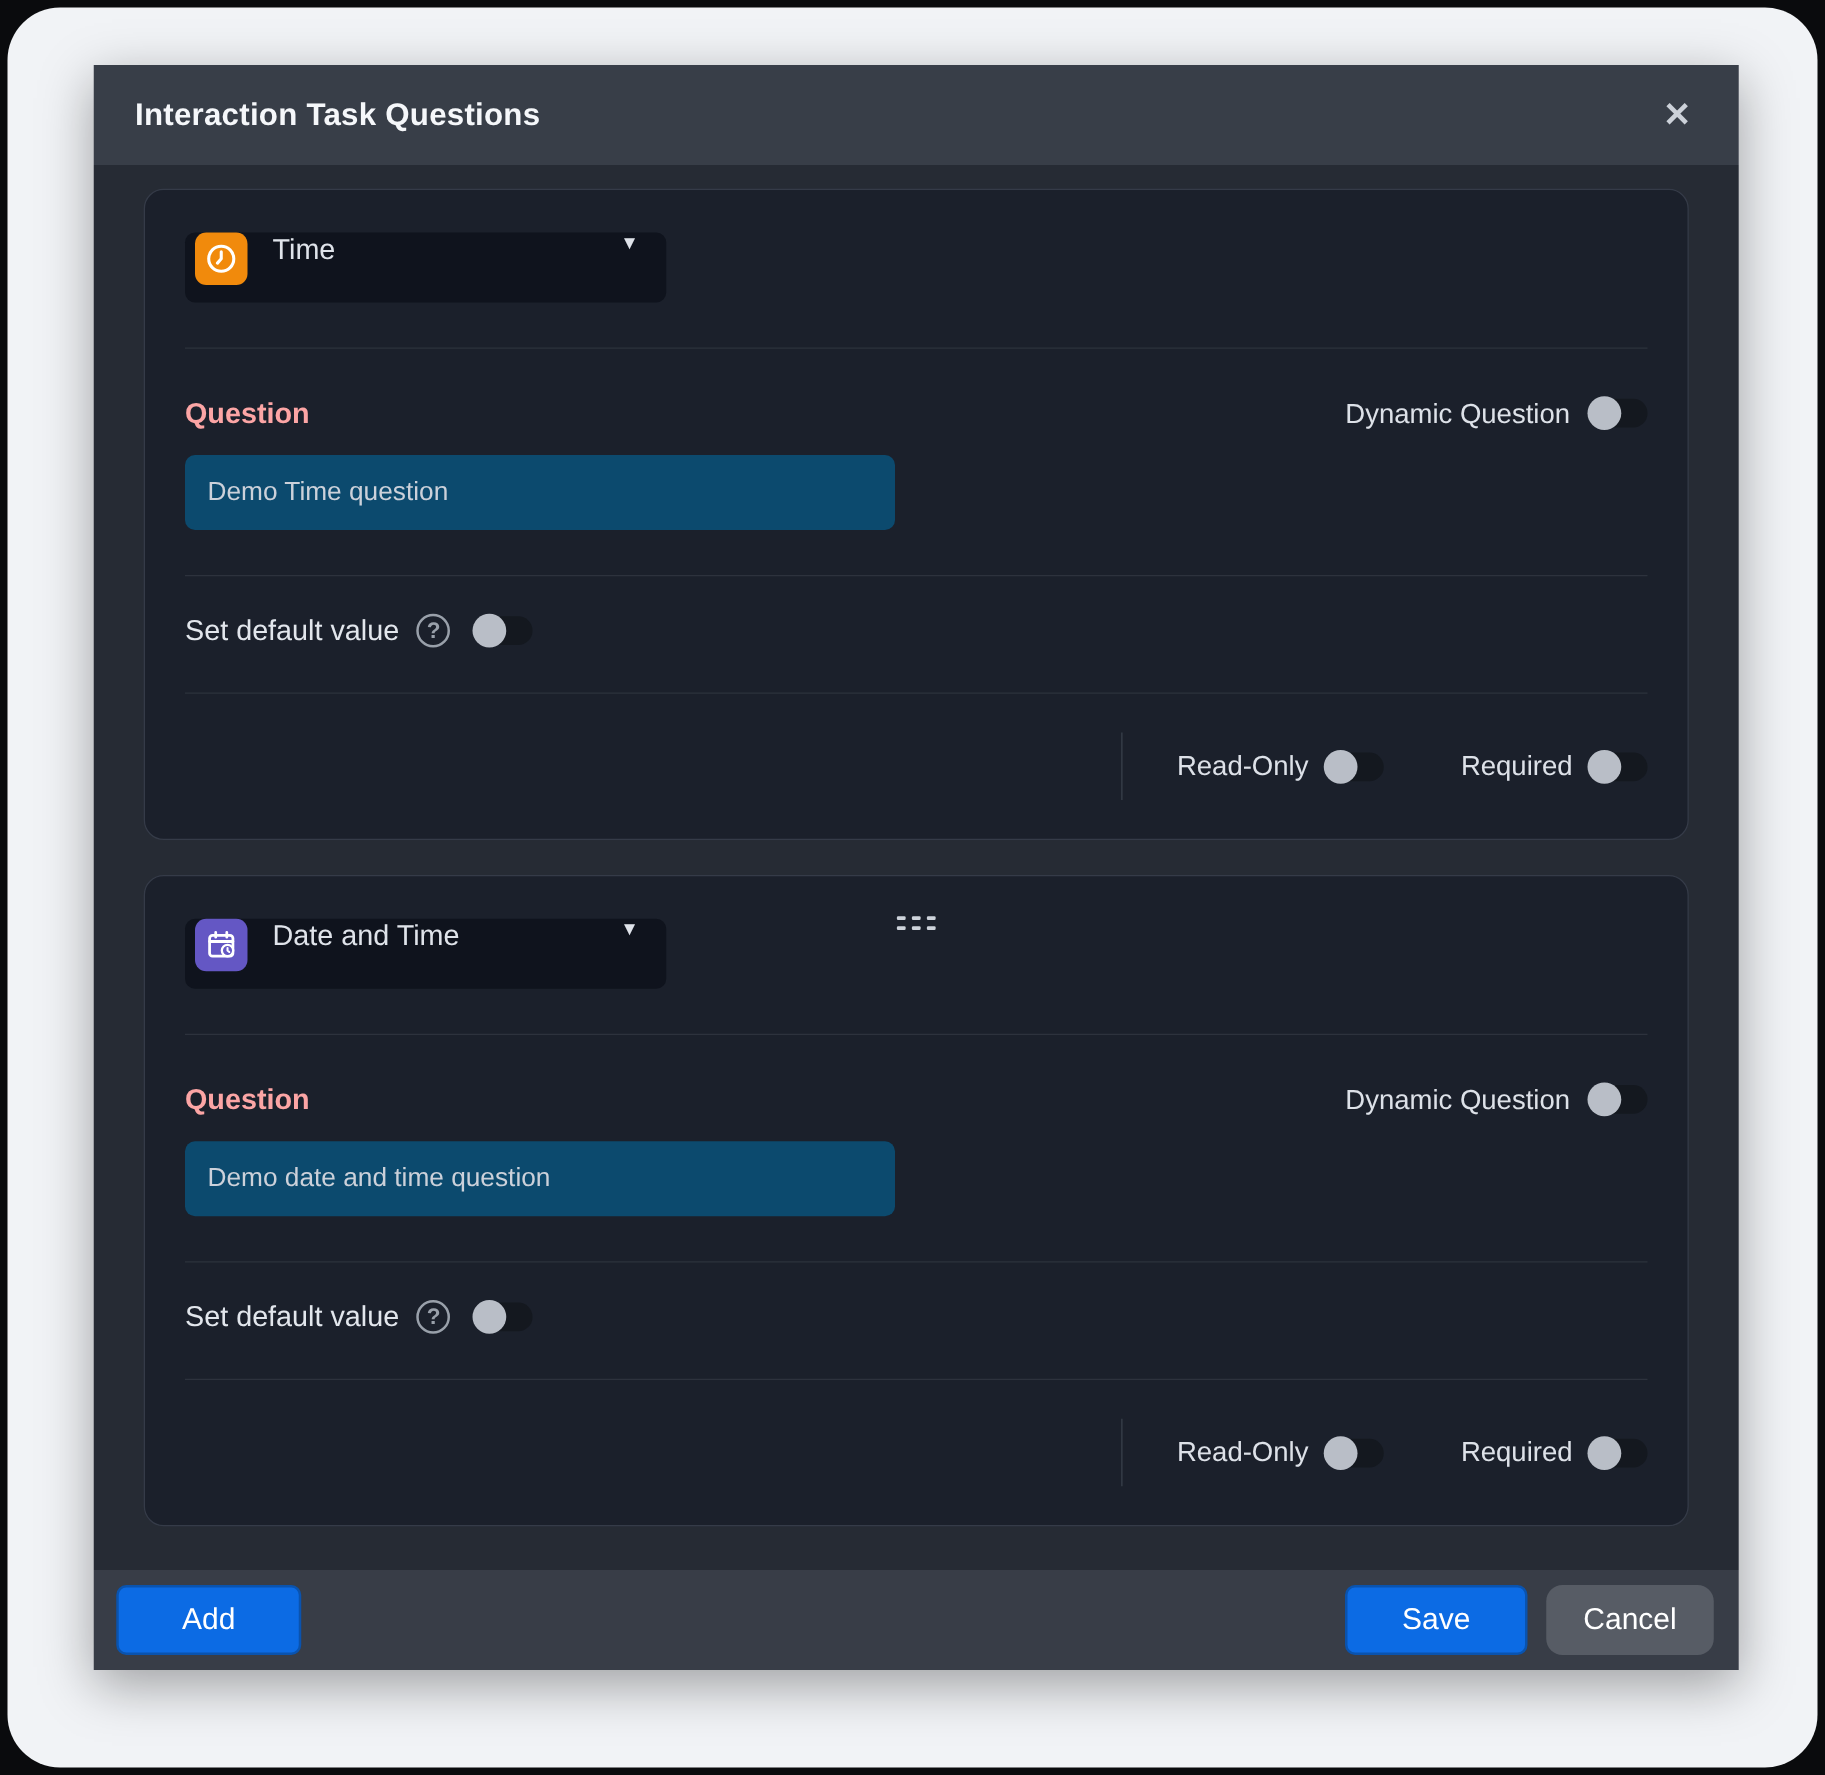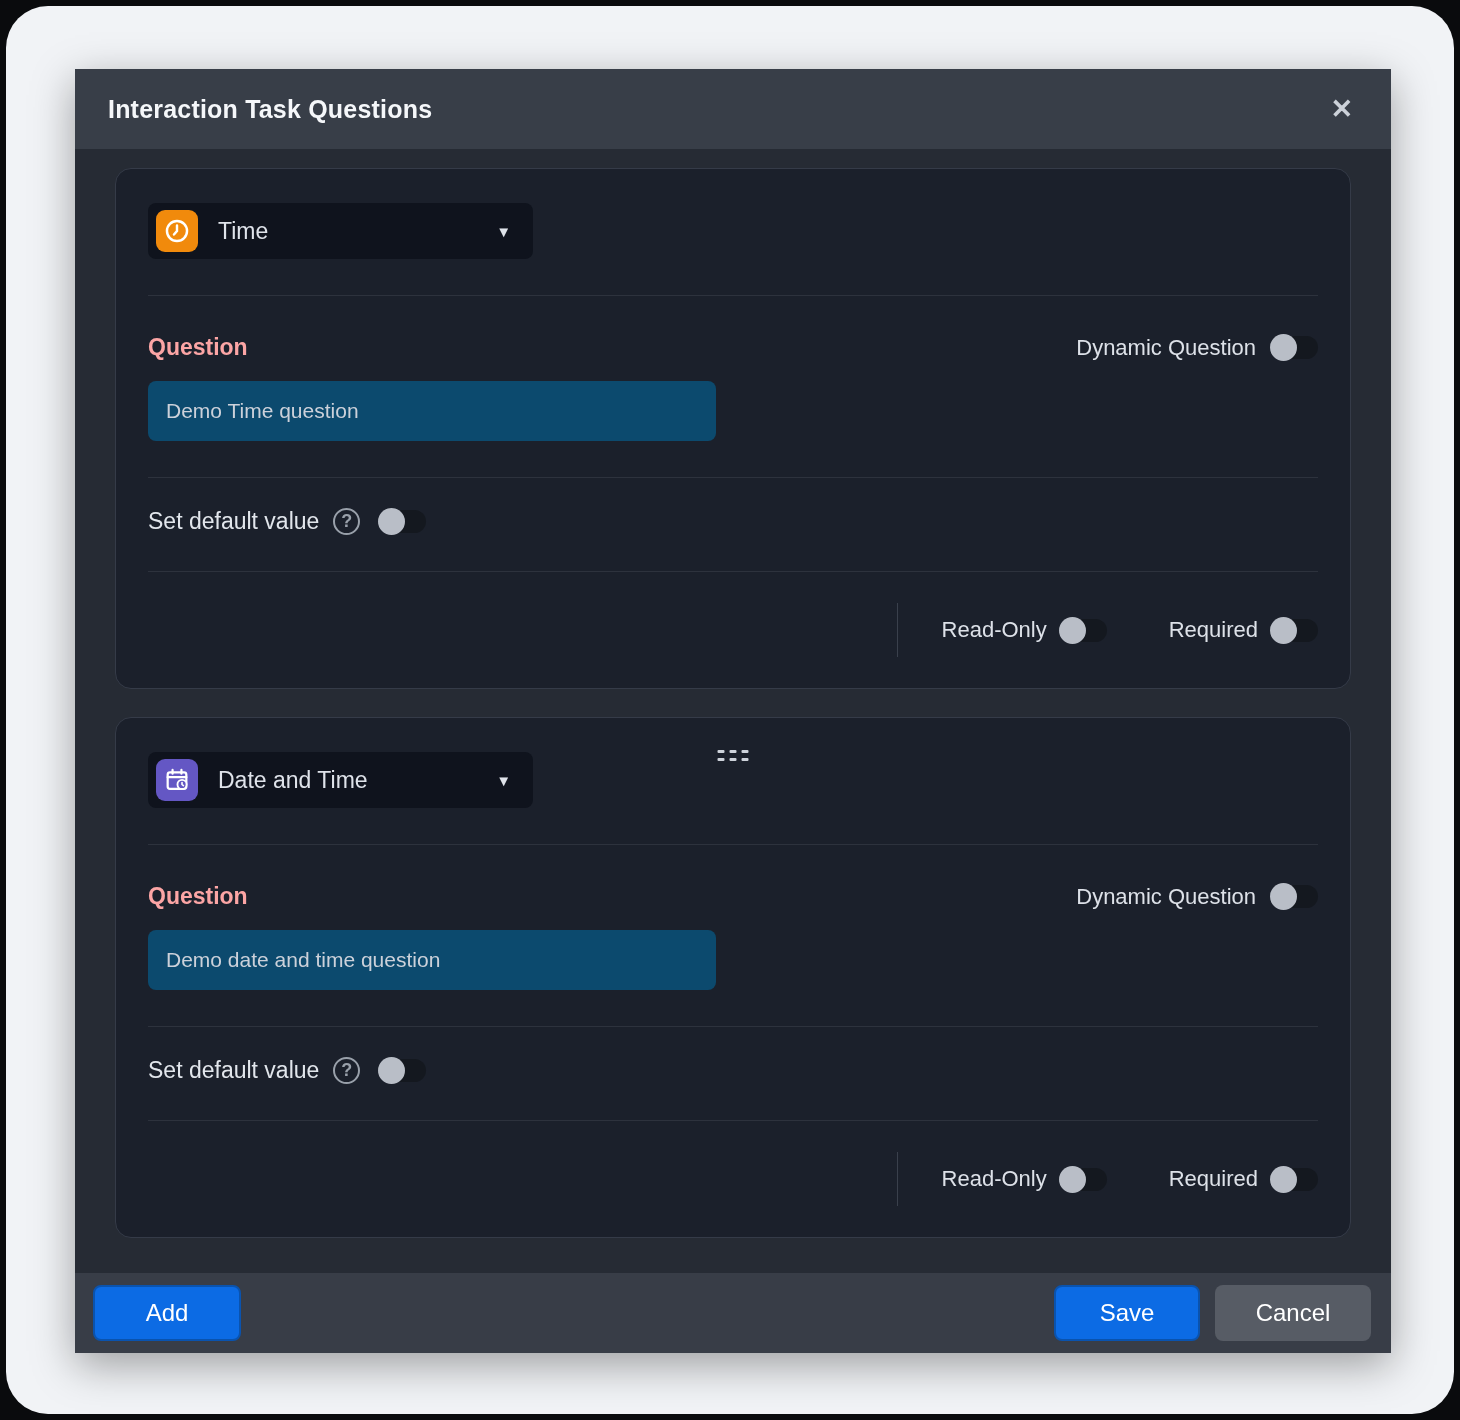"Interaction Task Questions" .modal { top: 63px -> 46px }
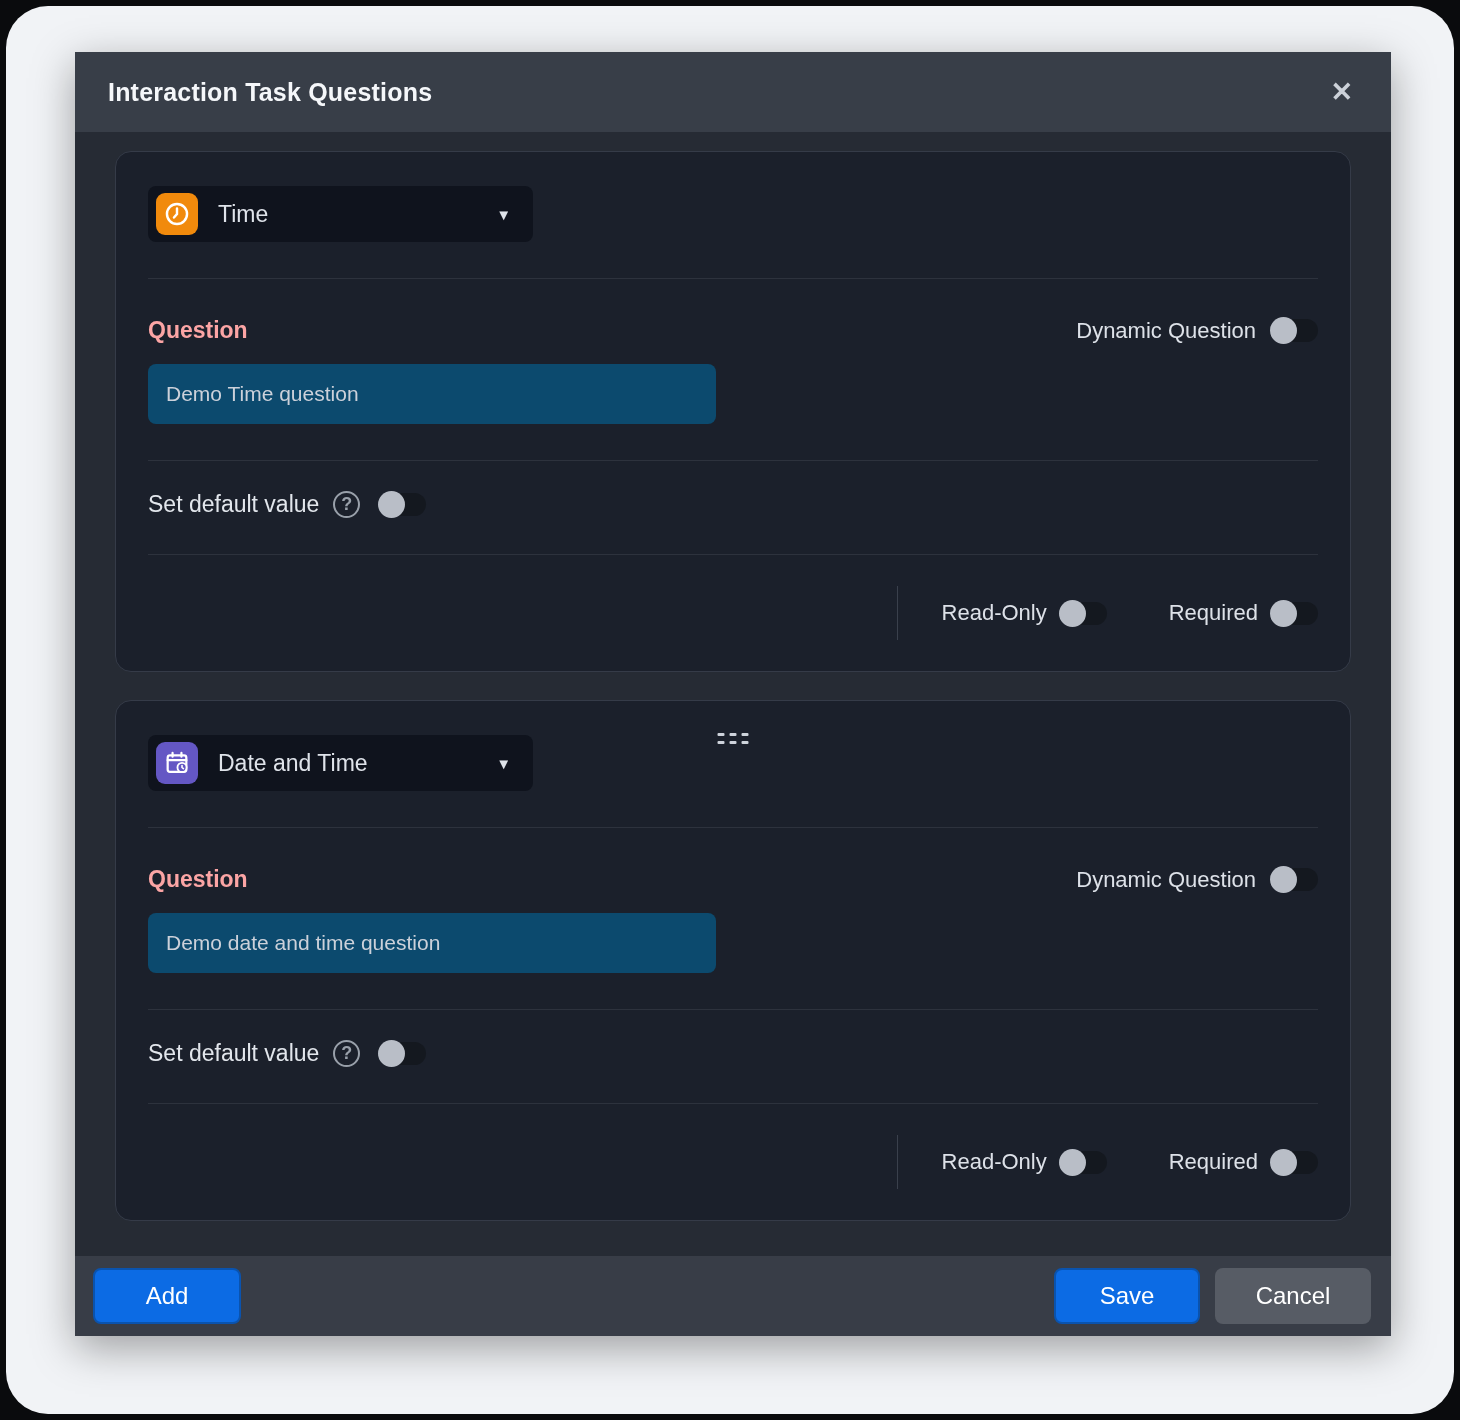"Time" .type-select { align-items: center -> none }
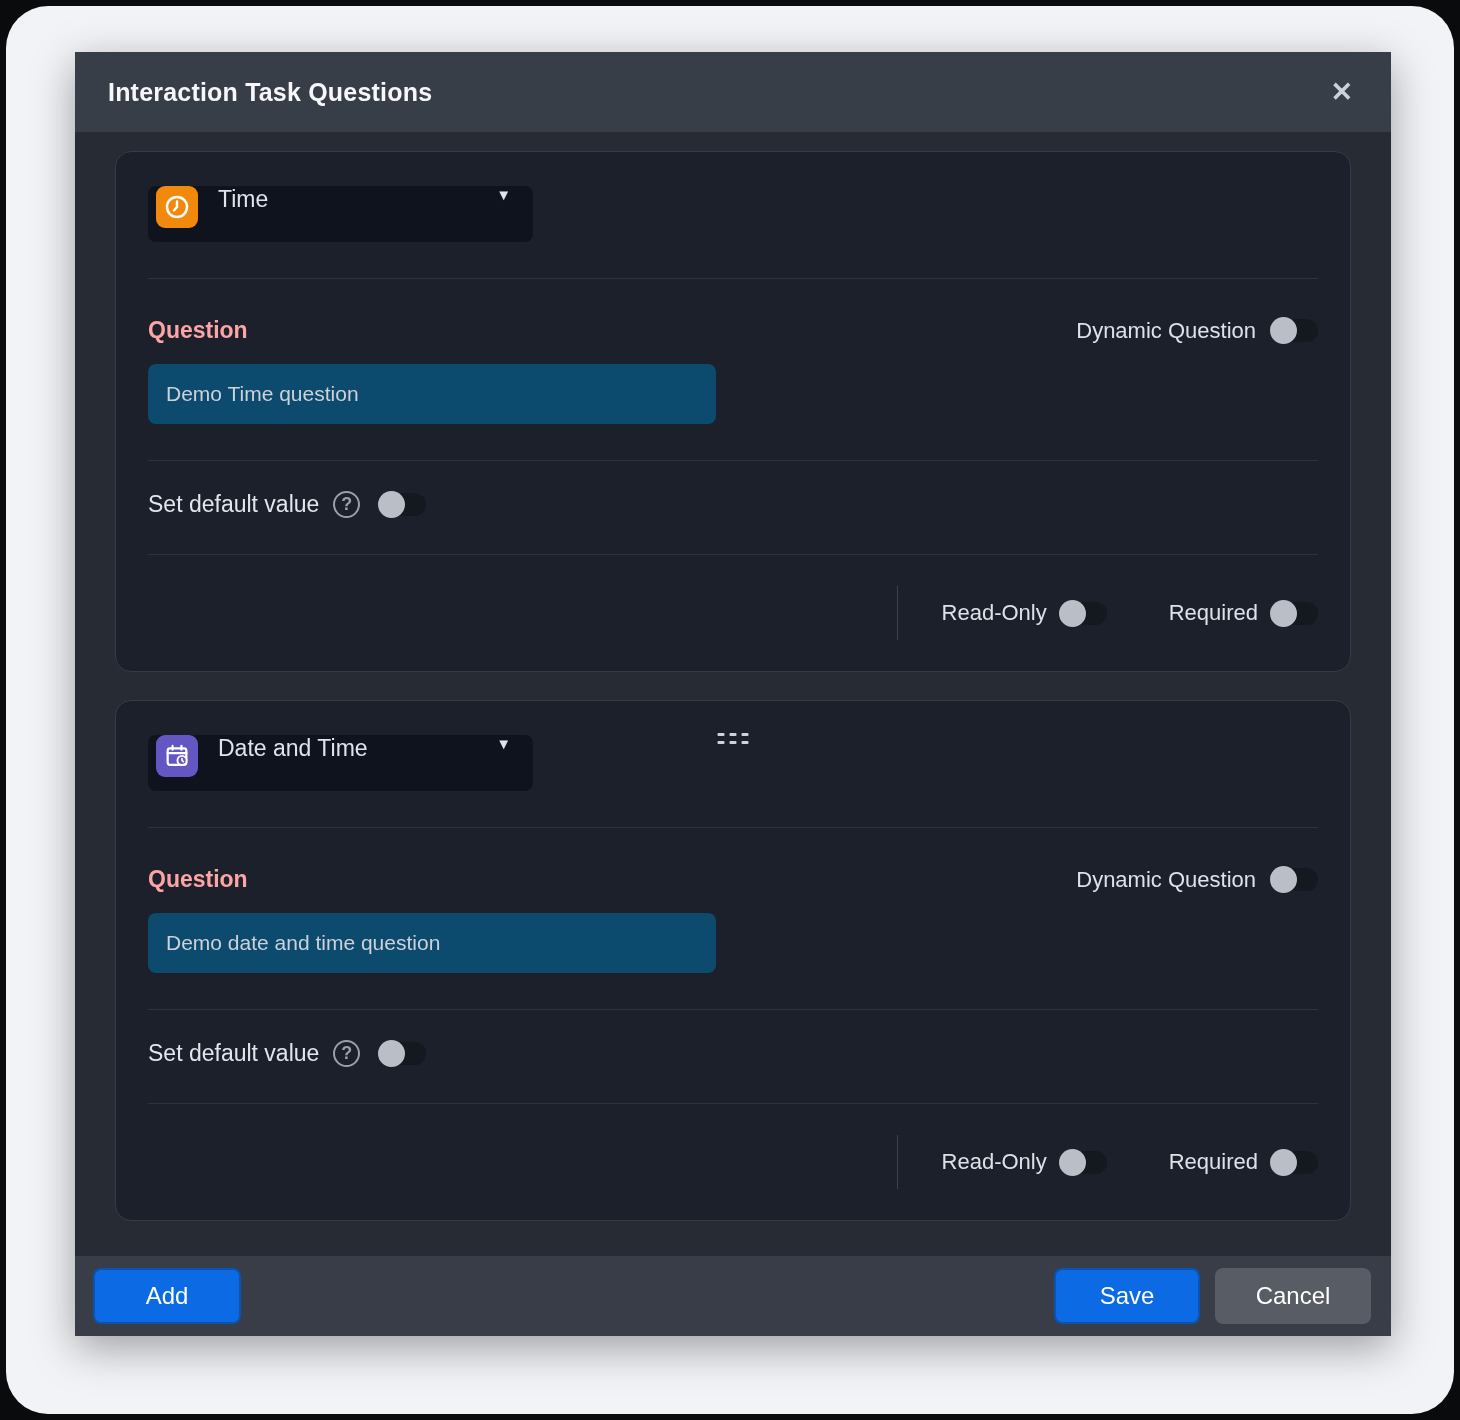"Cancel" .btn-cancel { border-radius: none -> 13px; width: 156px -> 134px }
